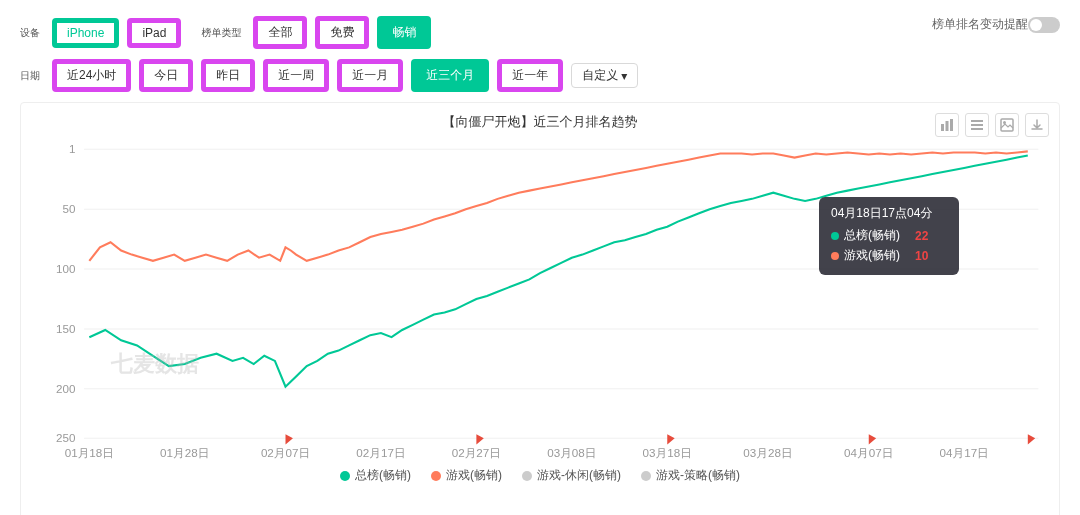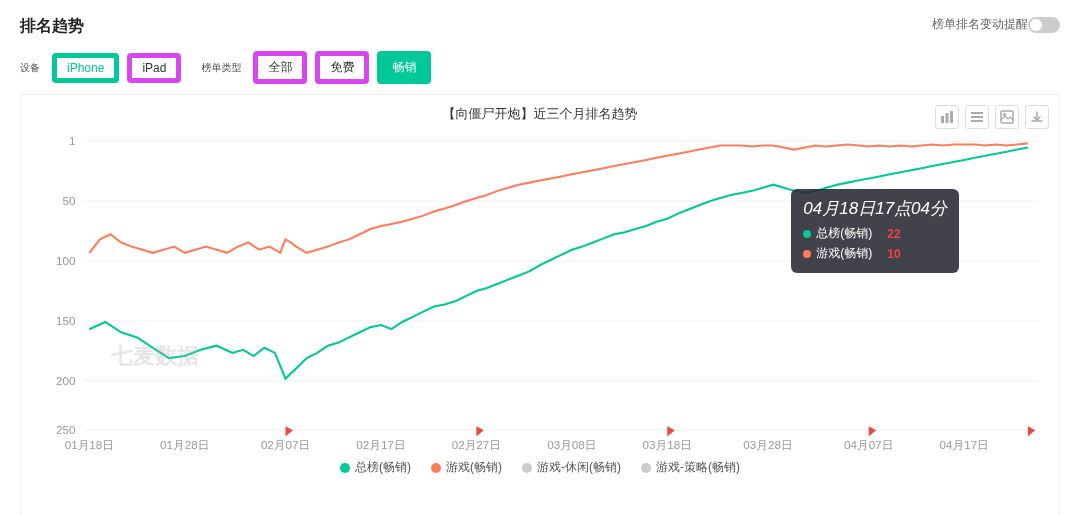"排名趋势" div.page-title { html: <div>排名趋势</div> -> none }
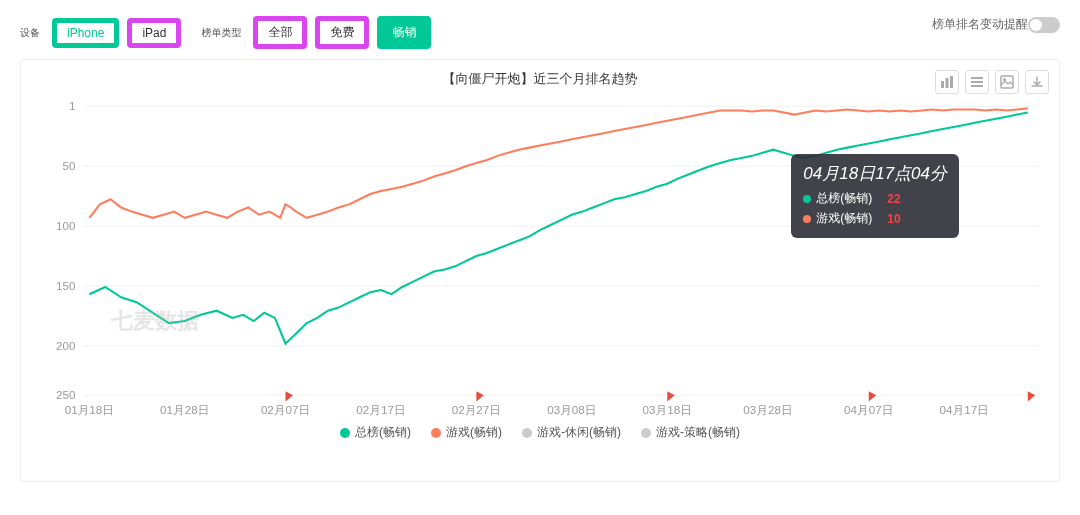"日期" div.filter-row { html: none -> <div> <span>日期</span> <button>近24小时</button> <button>今日</button> <button>昨日</button> <button>近一周</button> <button>近一月</button> <button>近三个月</button> <button>近一年</button> <button> <span>自定义</span> <span>▾</span> </button> </div> }
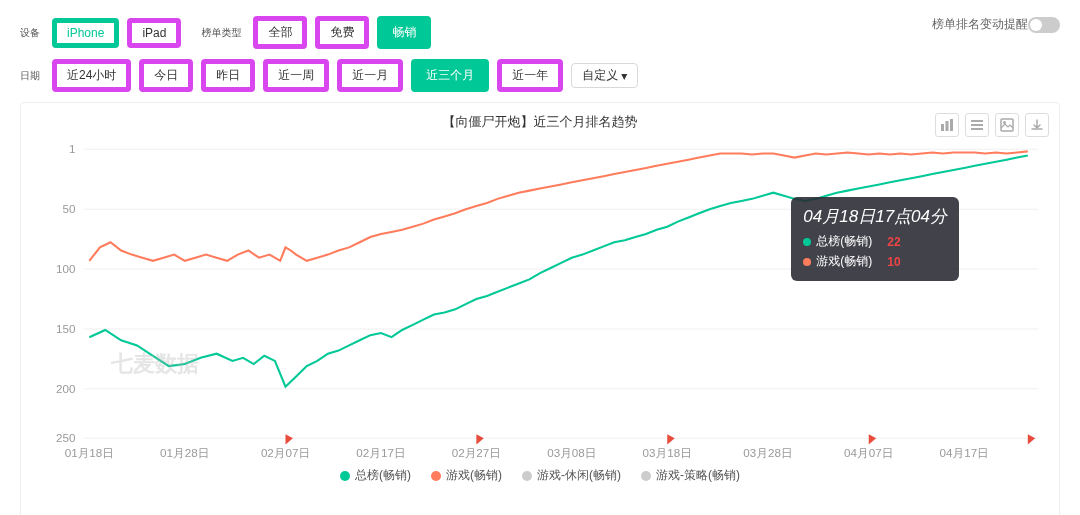"04月18日17点04分" .tooltip-date { font-size: 17px -> 12px; font-style: italic -> none }
